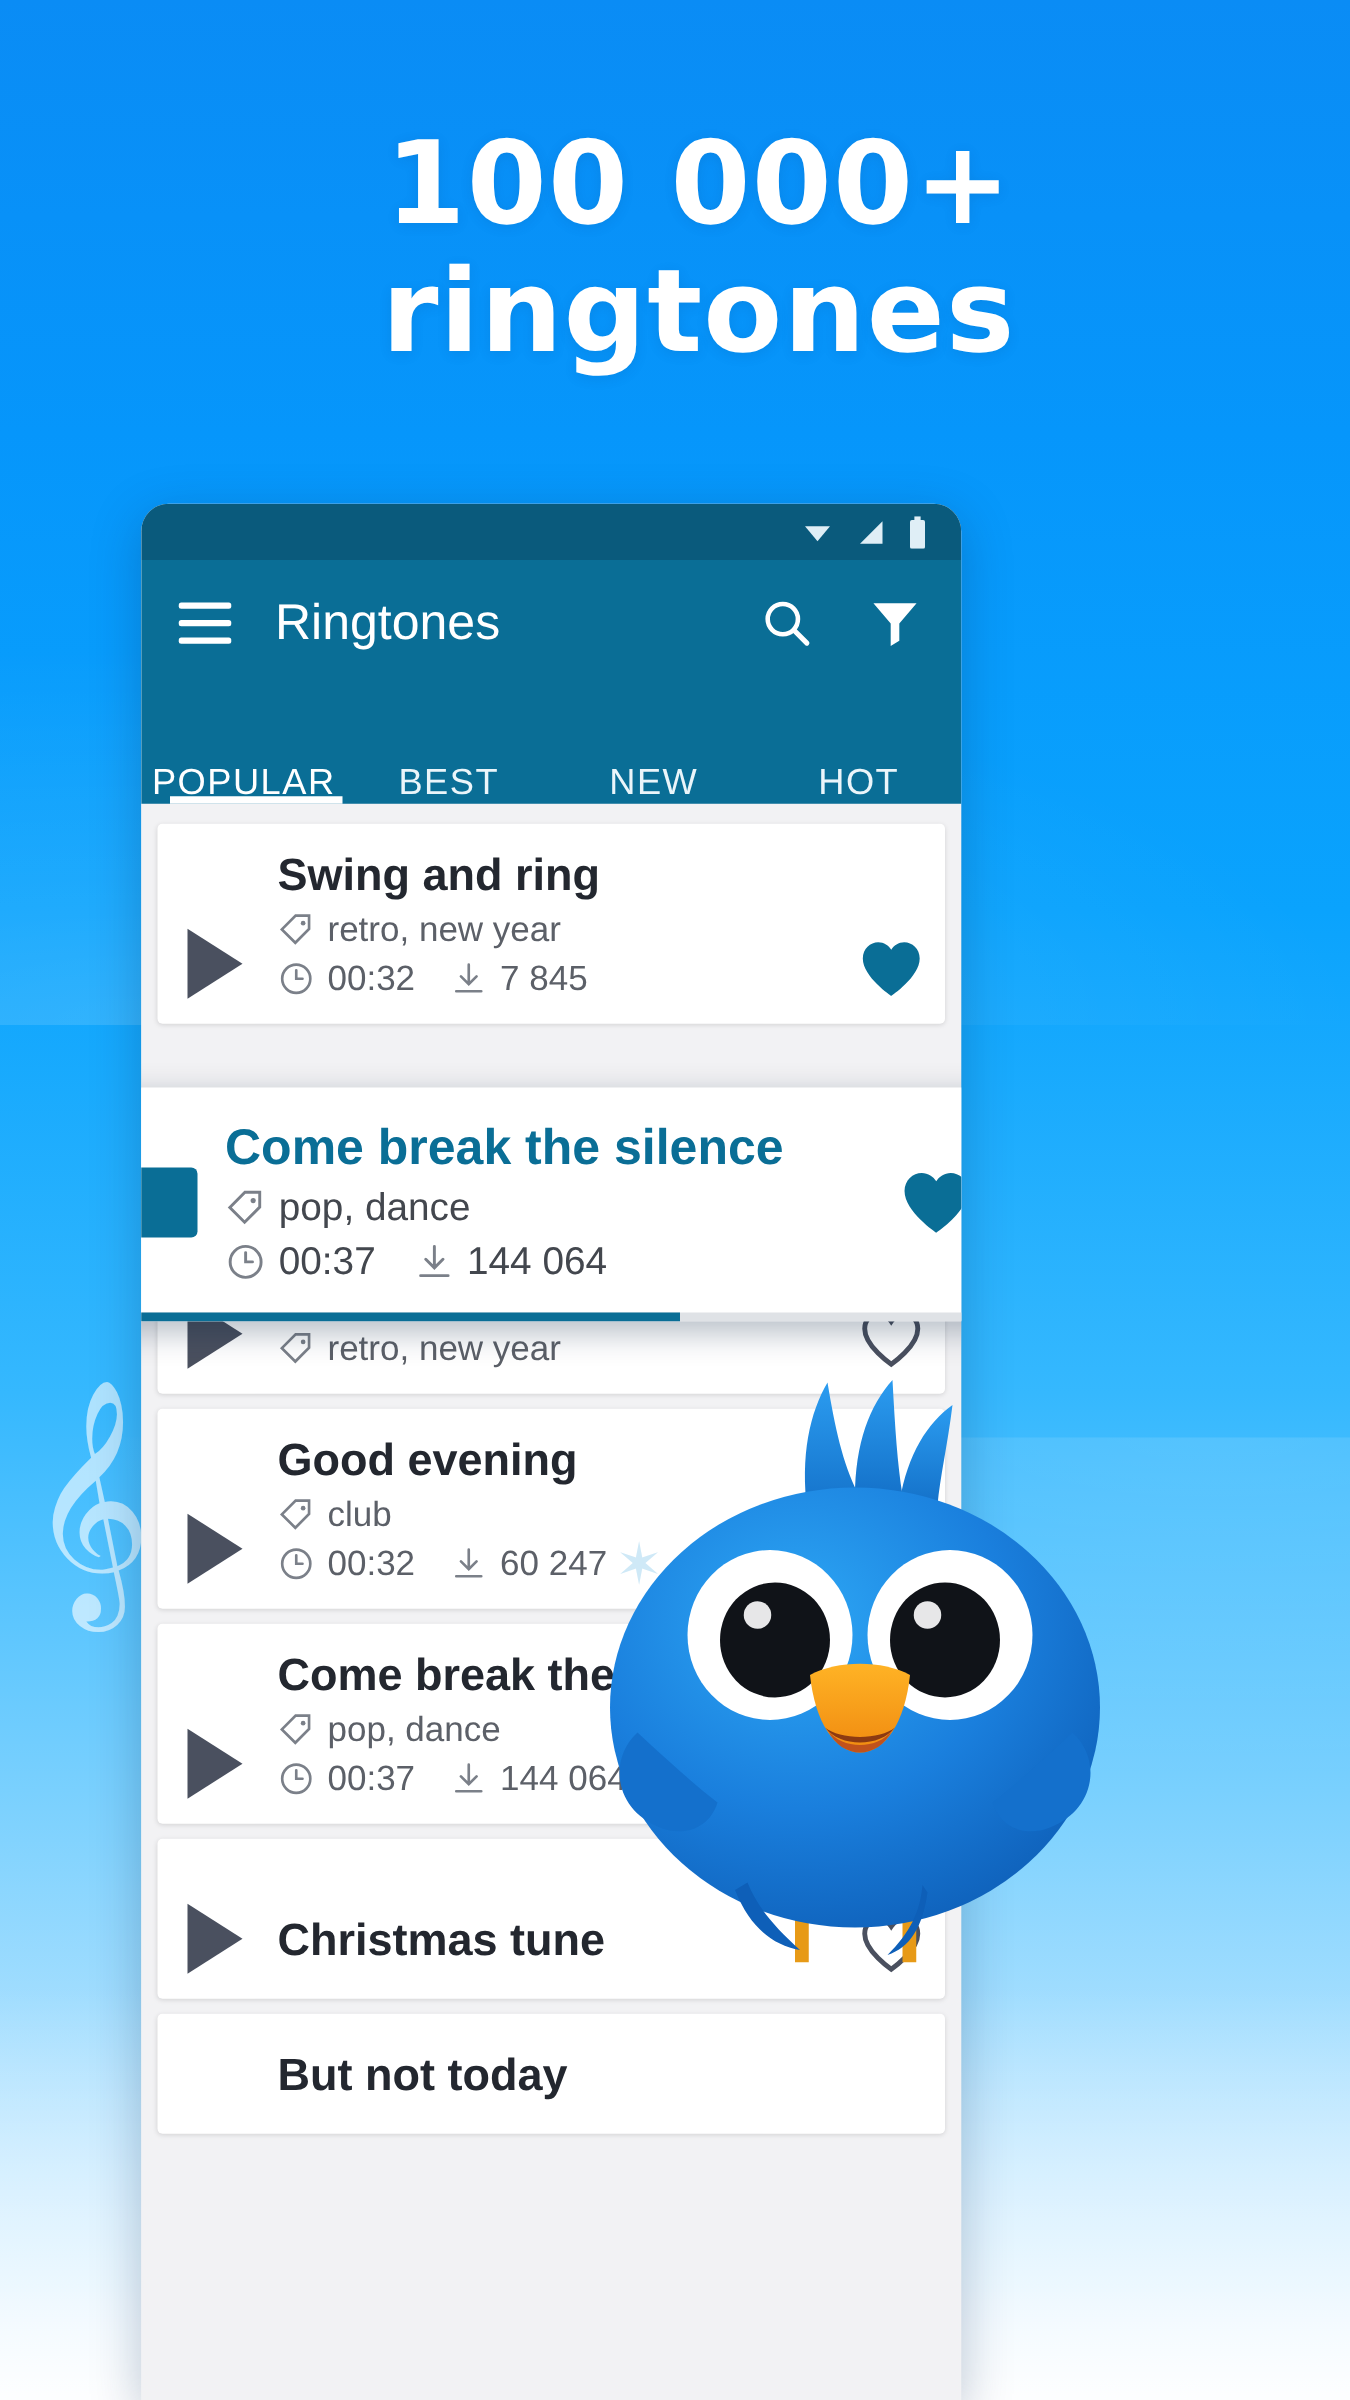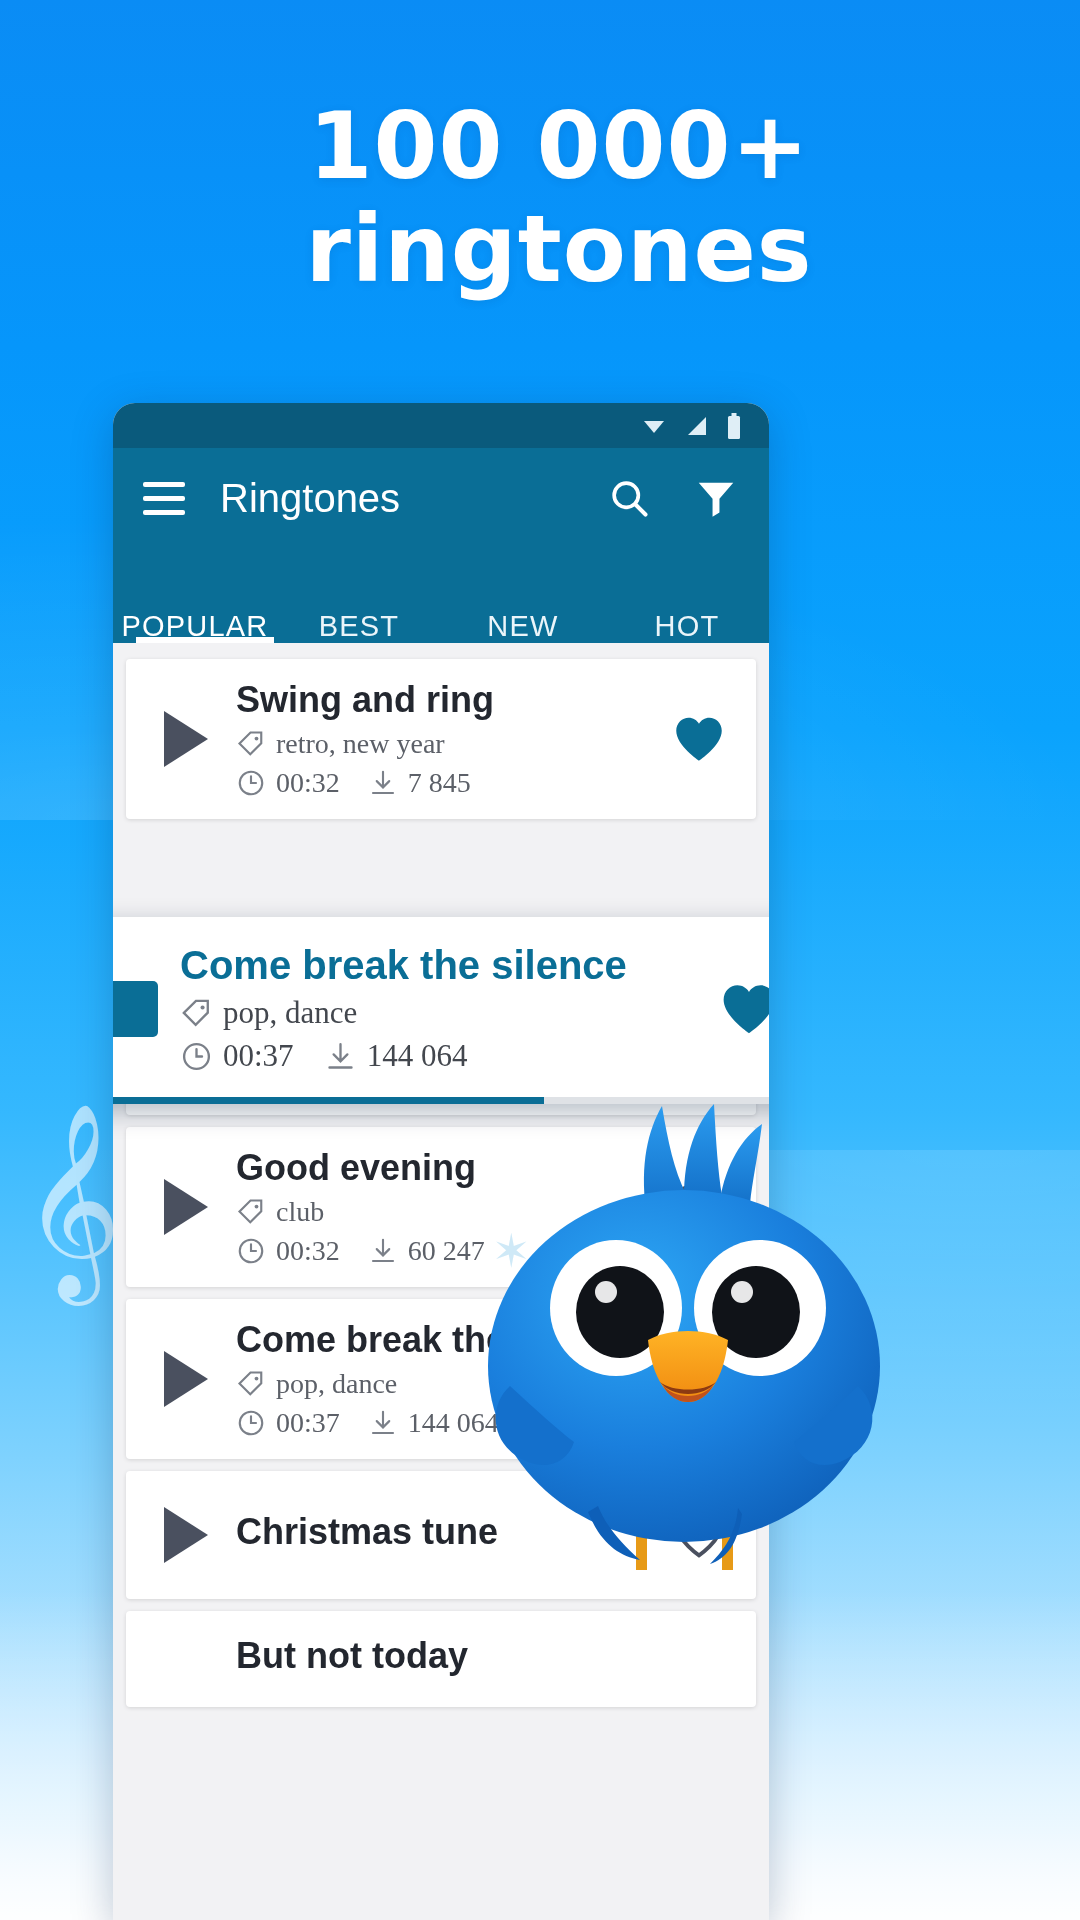"Swing and ring" .card { align-items: center -> flex-end; padding: 20px 22px -> 20px 8px }
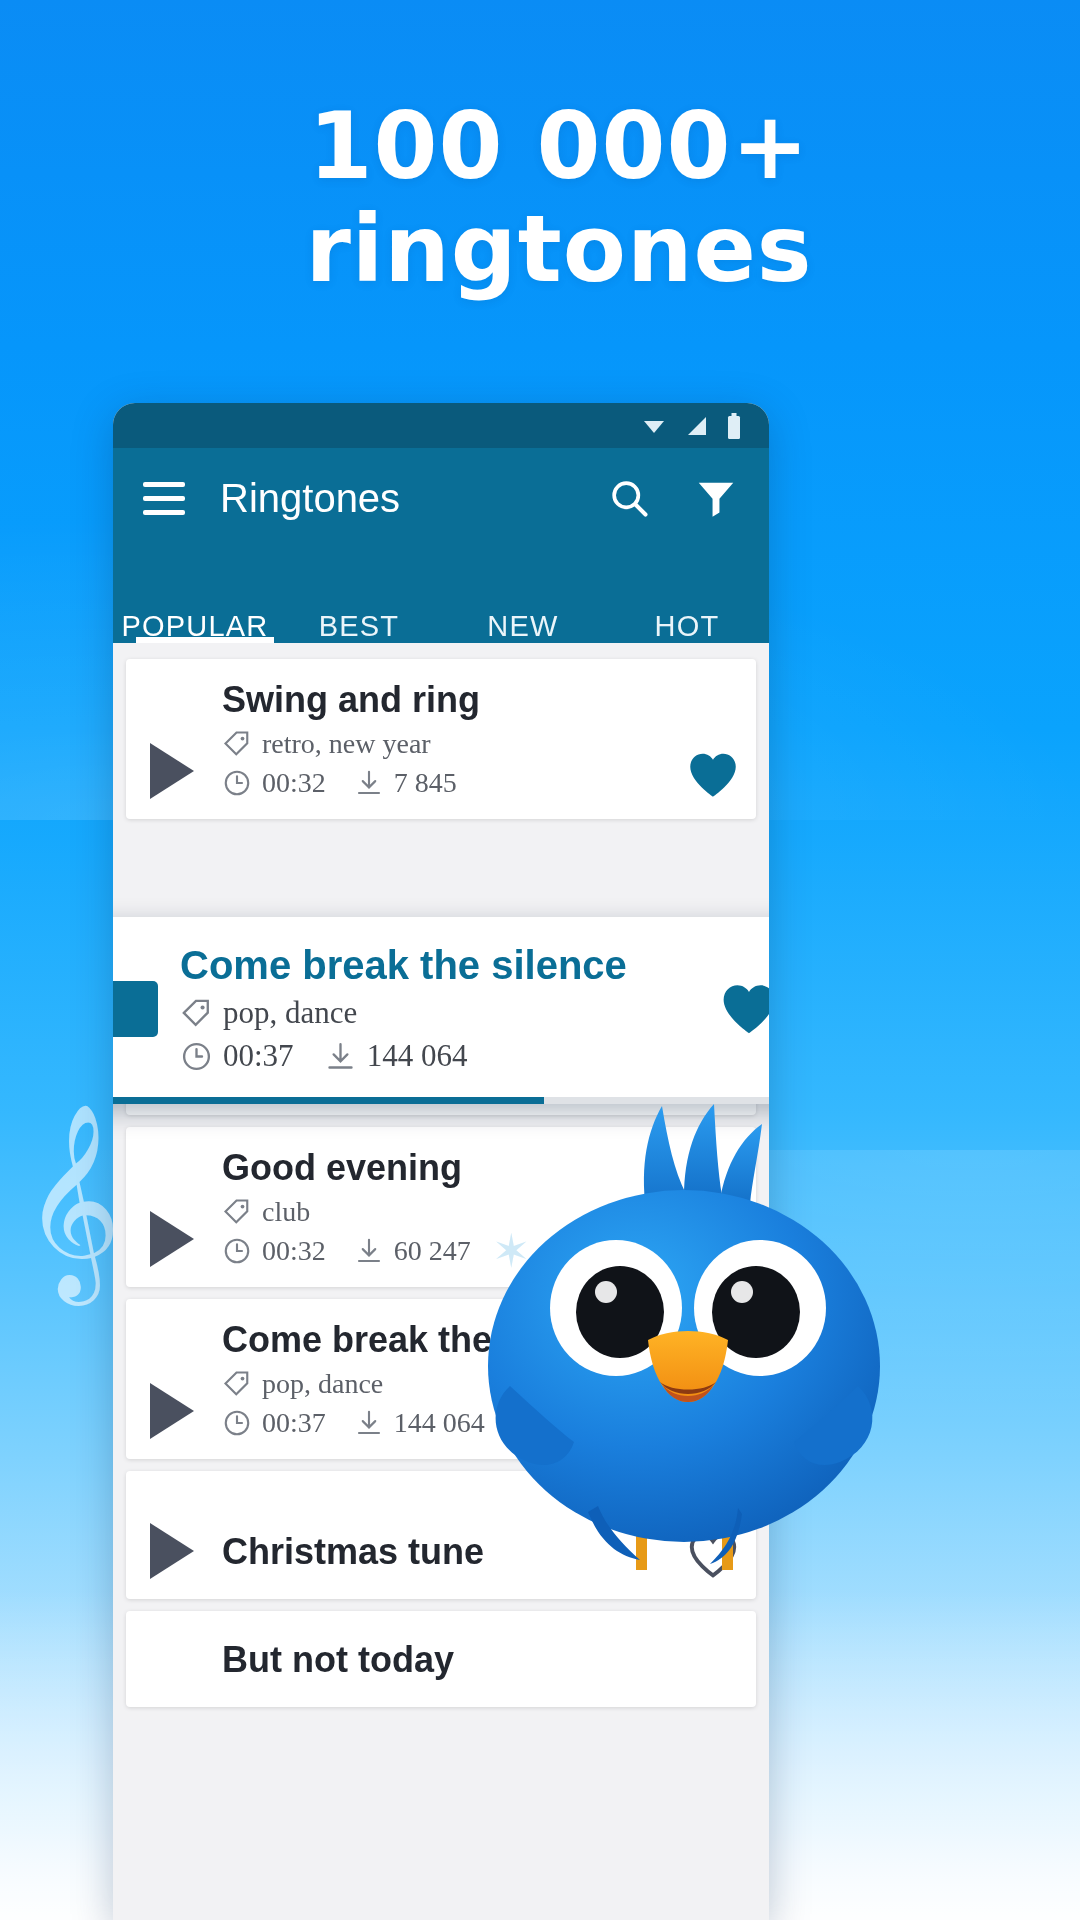"retro, new year" .meta-row { font-family: Liberation Serif, serif -> none }
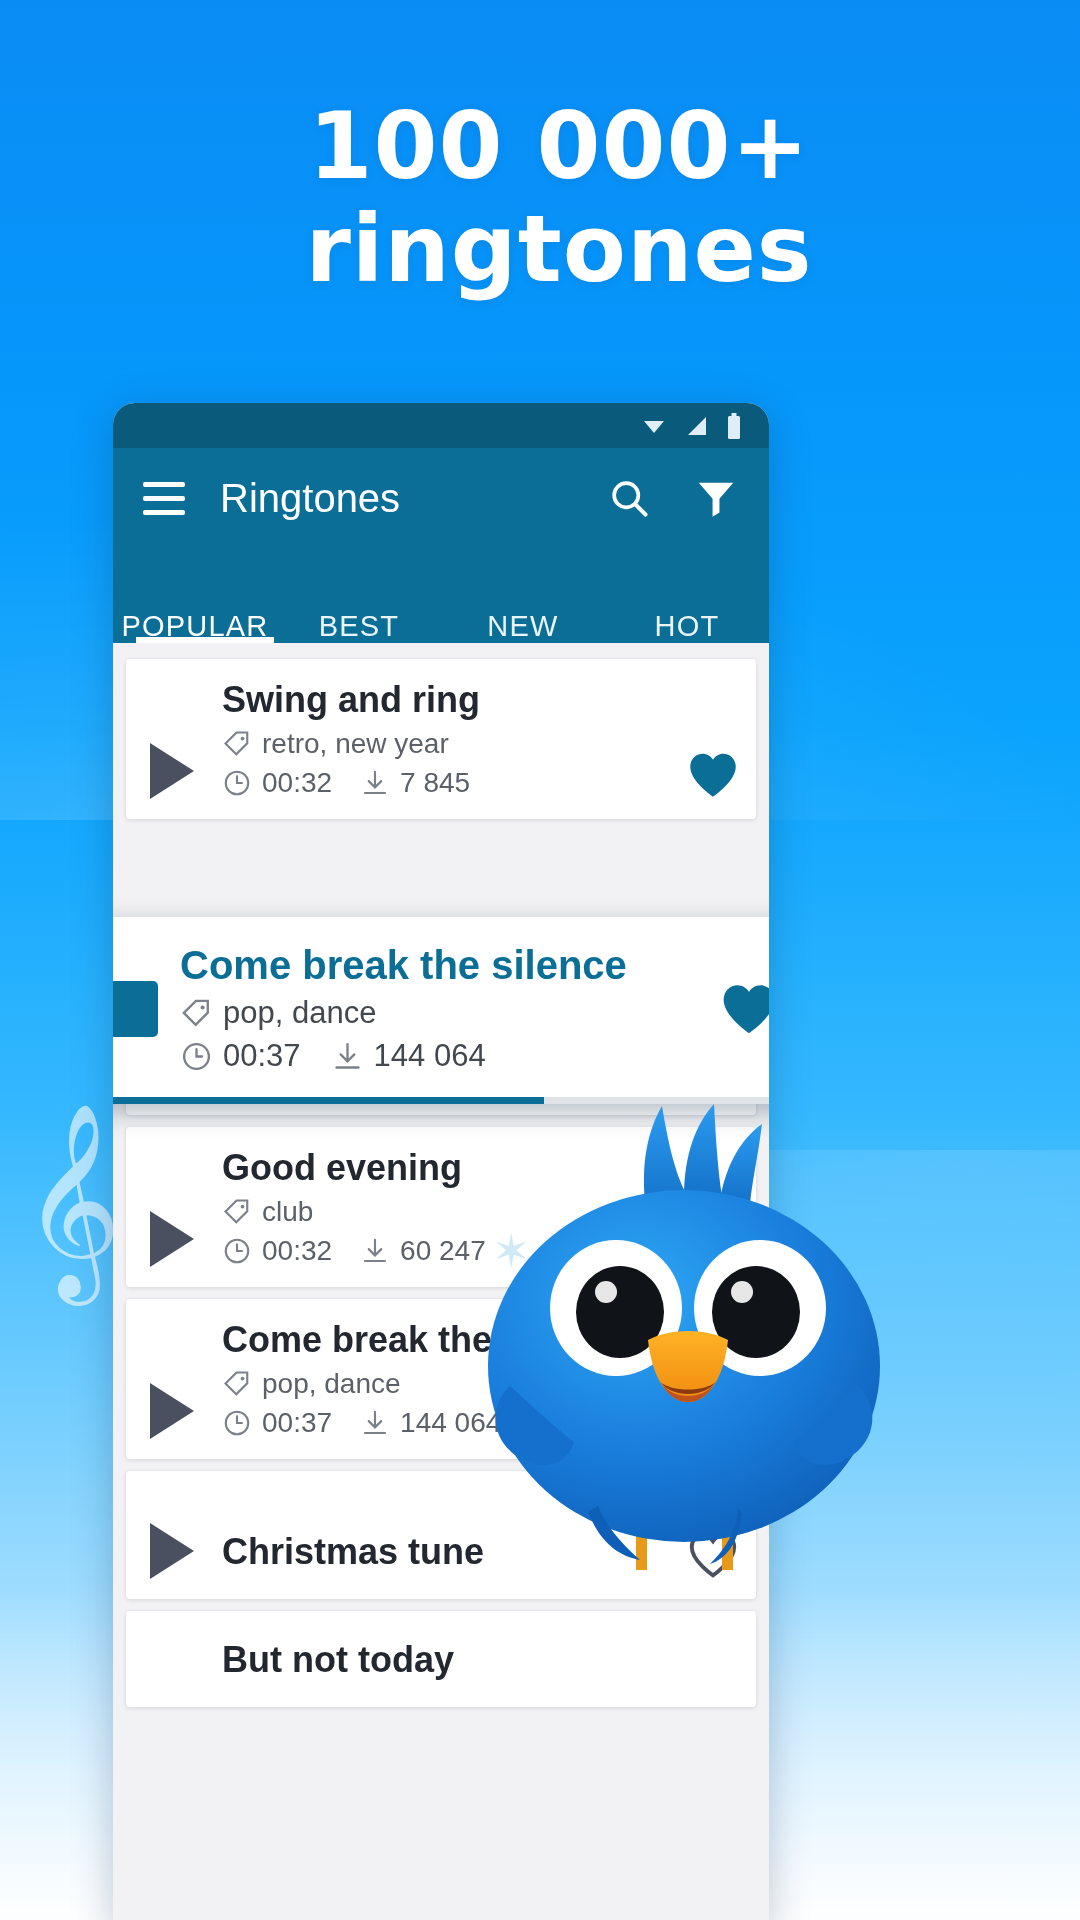"Come break the silence" .featured { top: 514px -> 467px }
